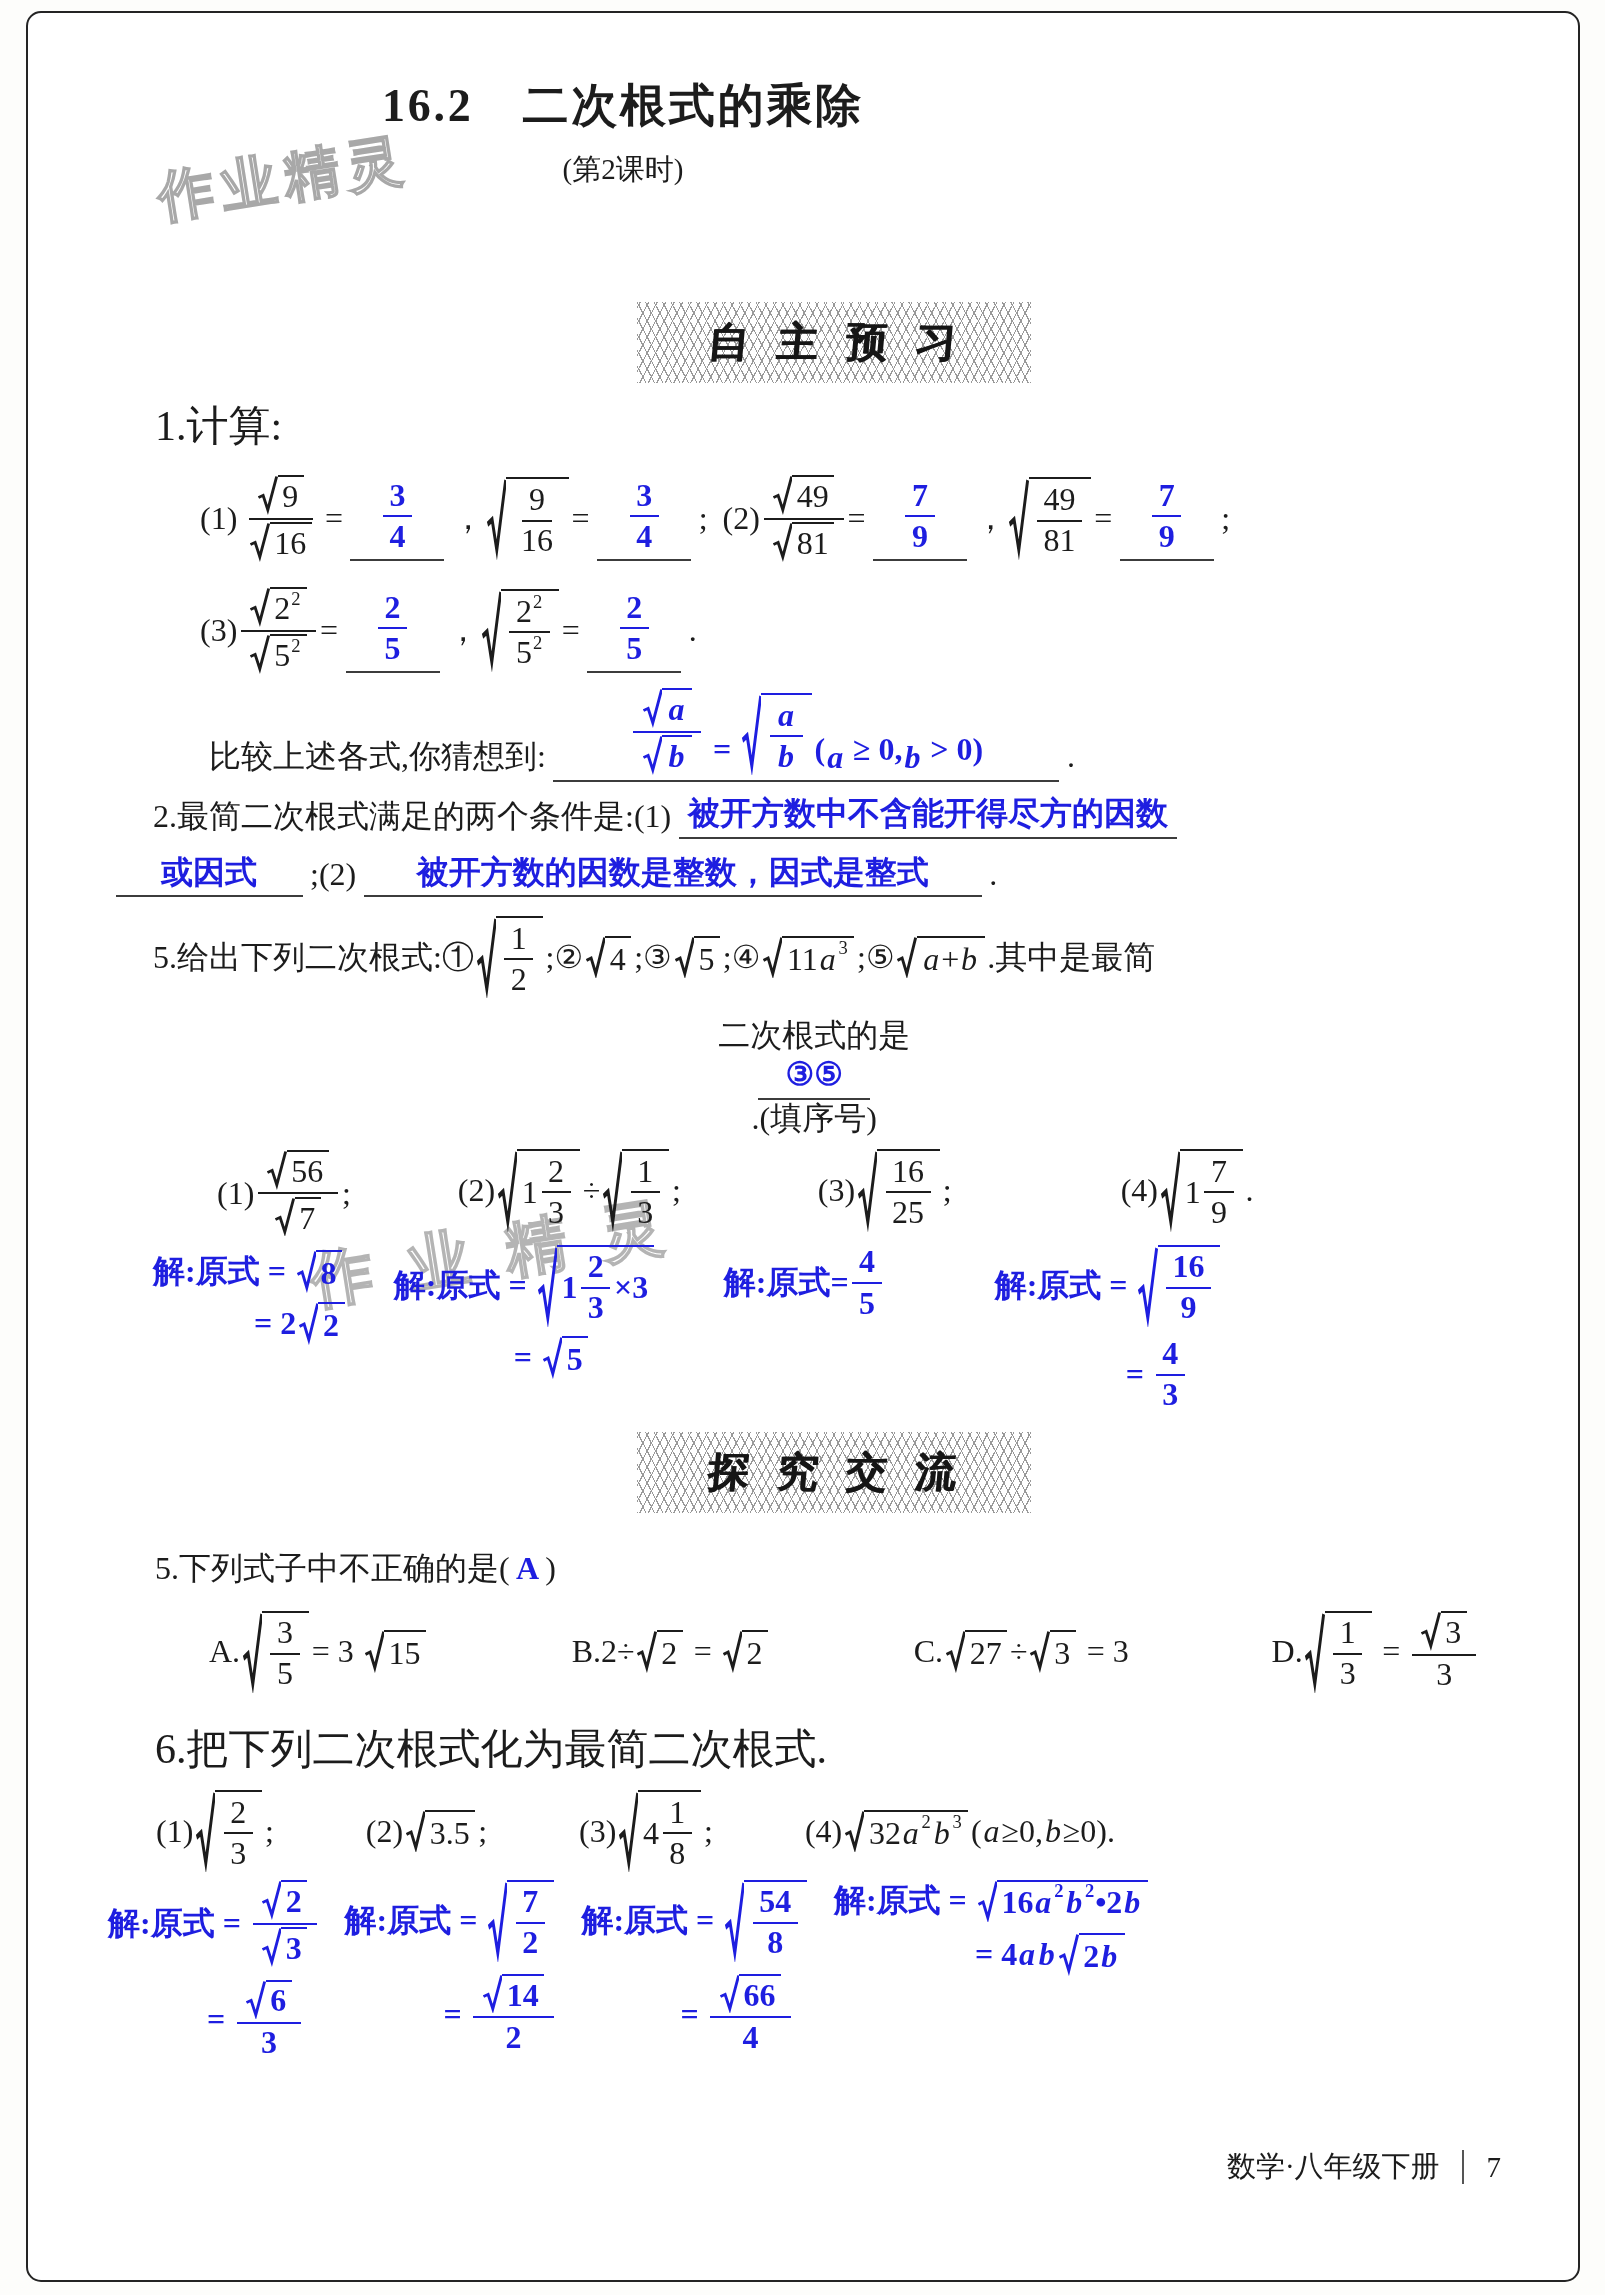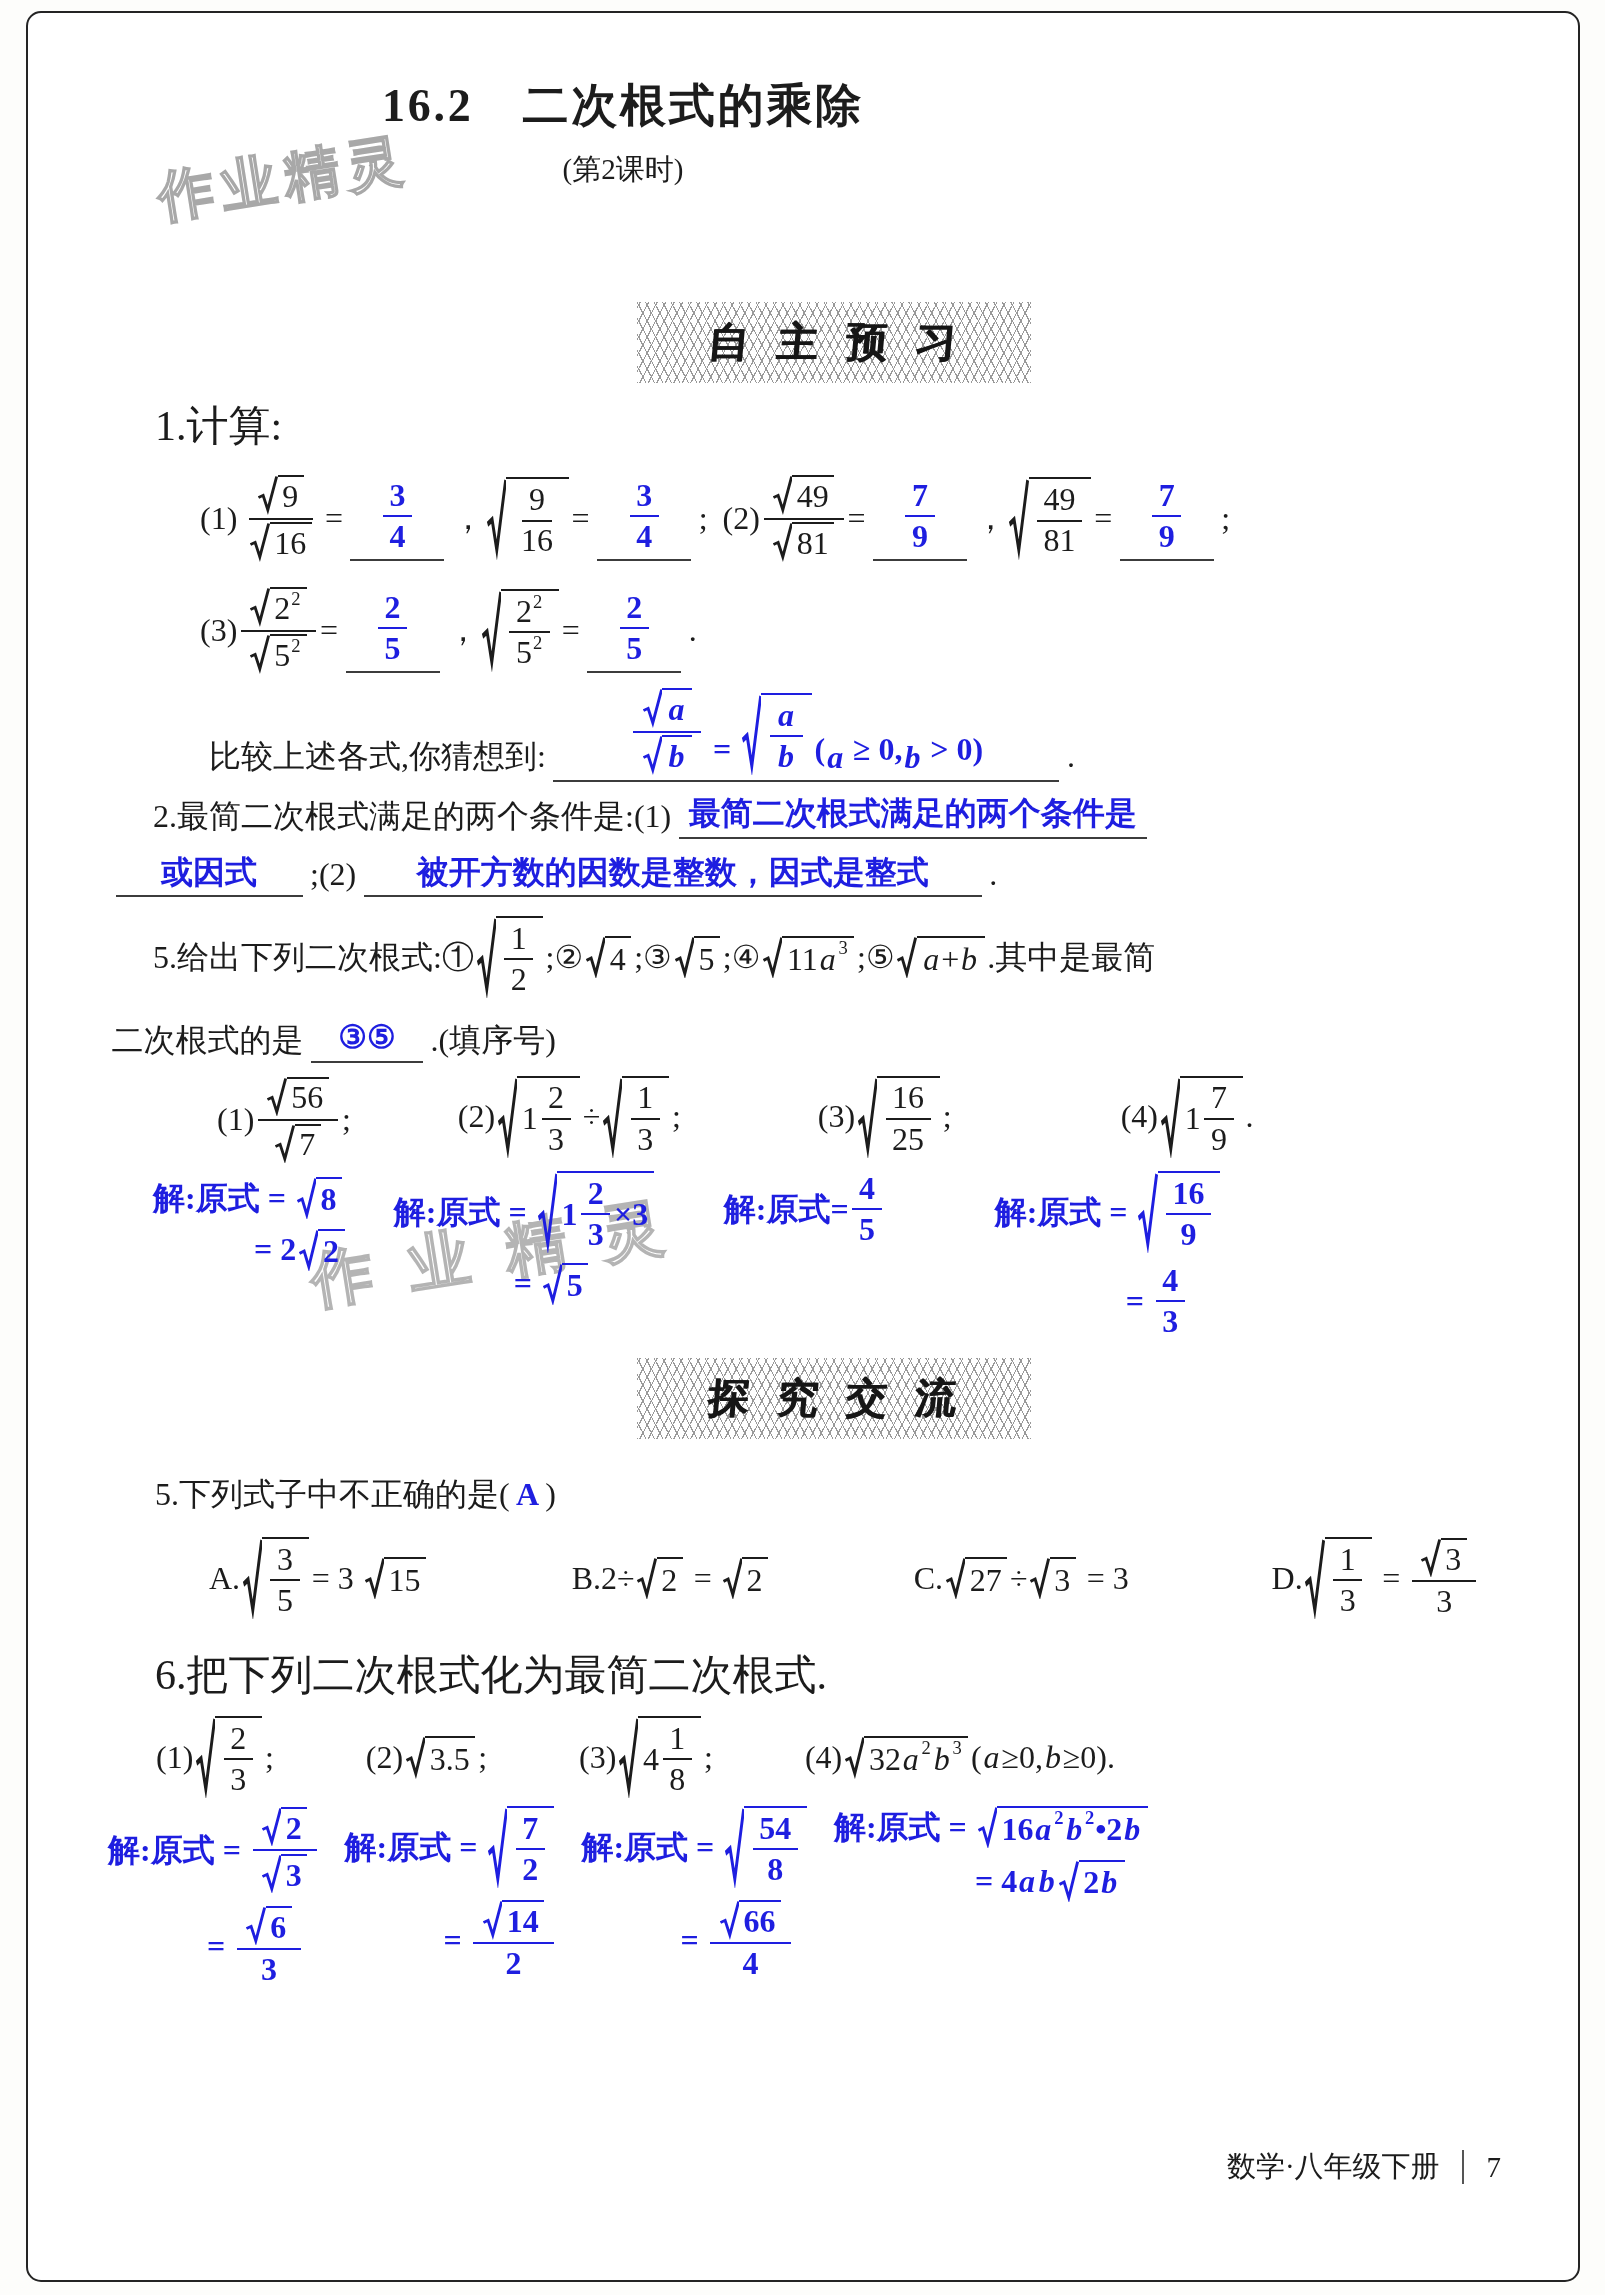"最简二次根式满足的两个条件是" span.mt { text: 最简二次根式满足的两个条件是 -> 被开方数中不含能开得尽方的因数 }
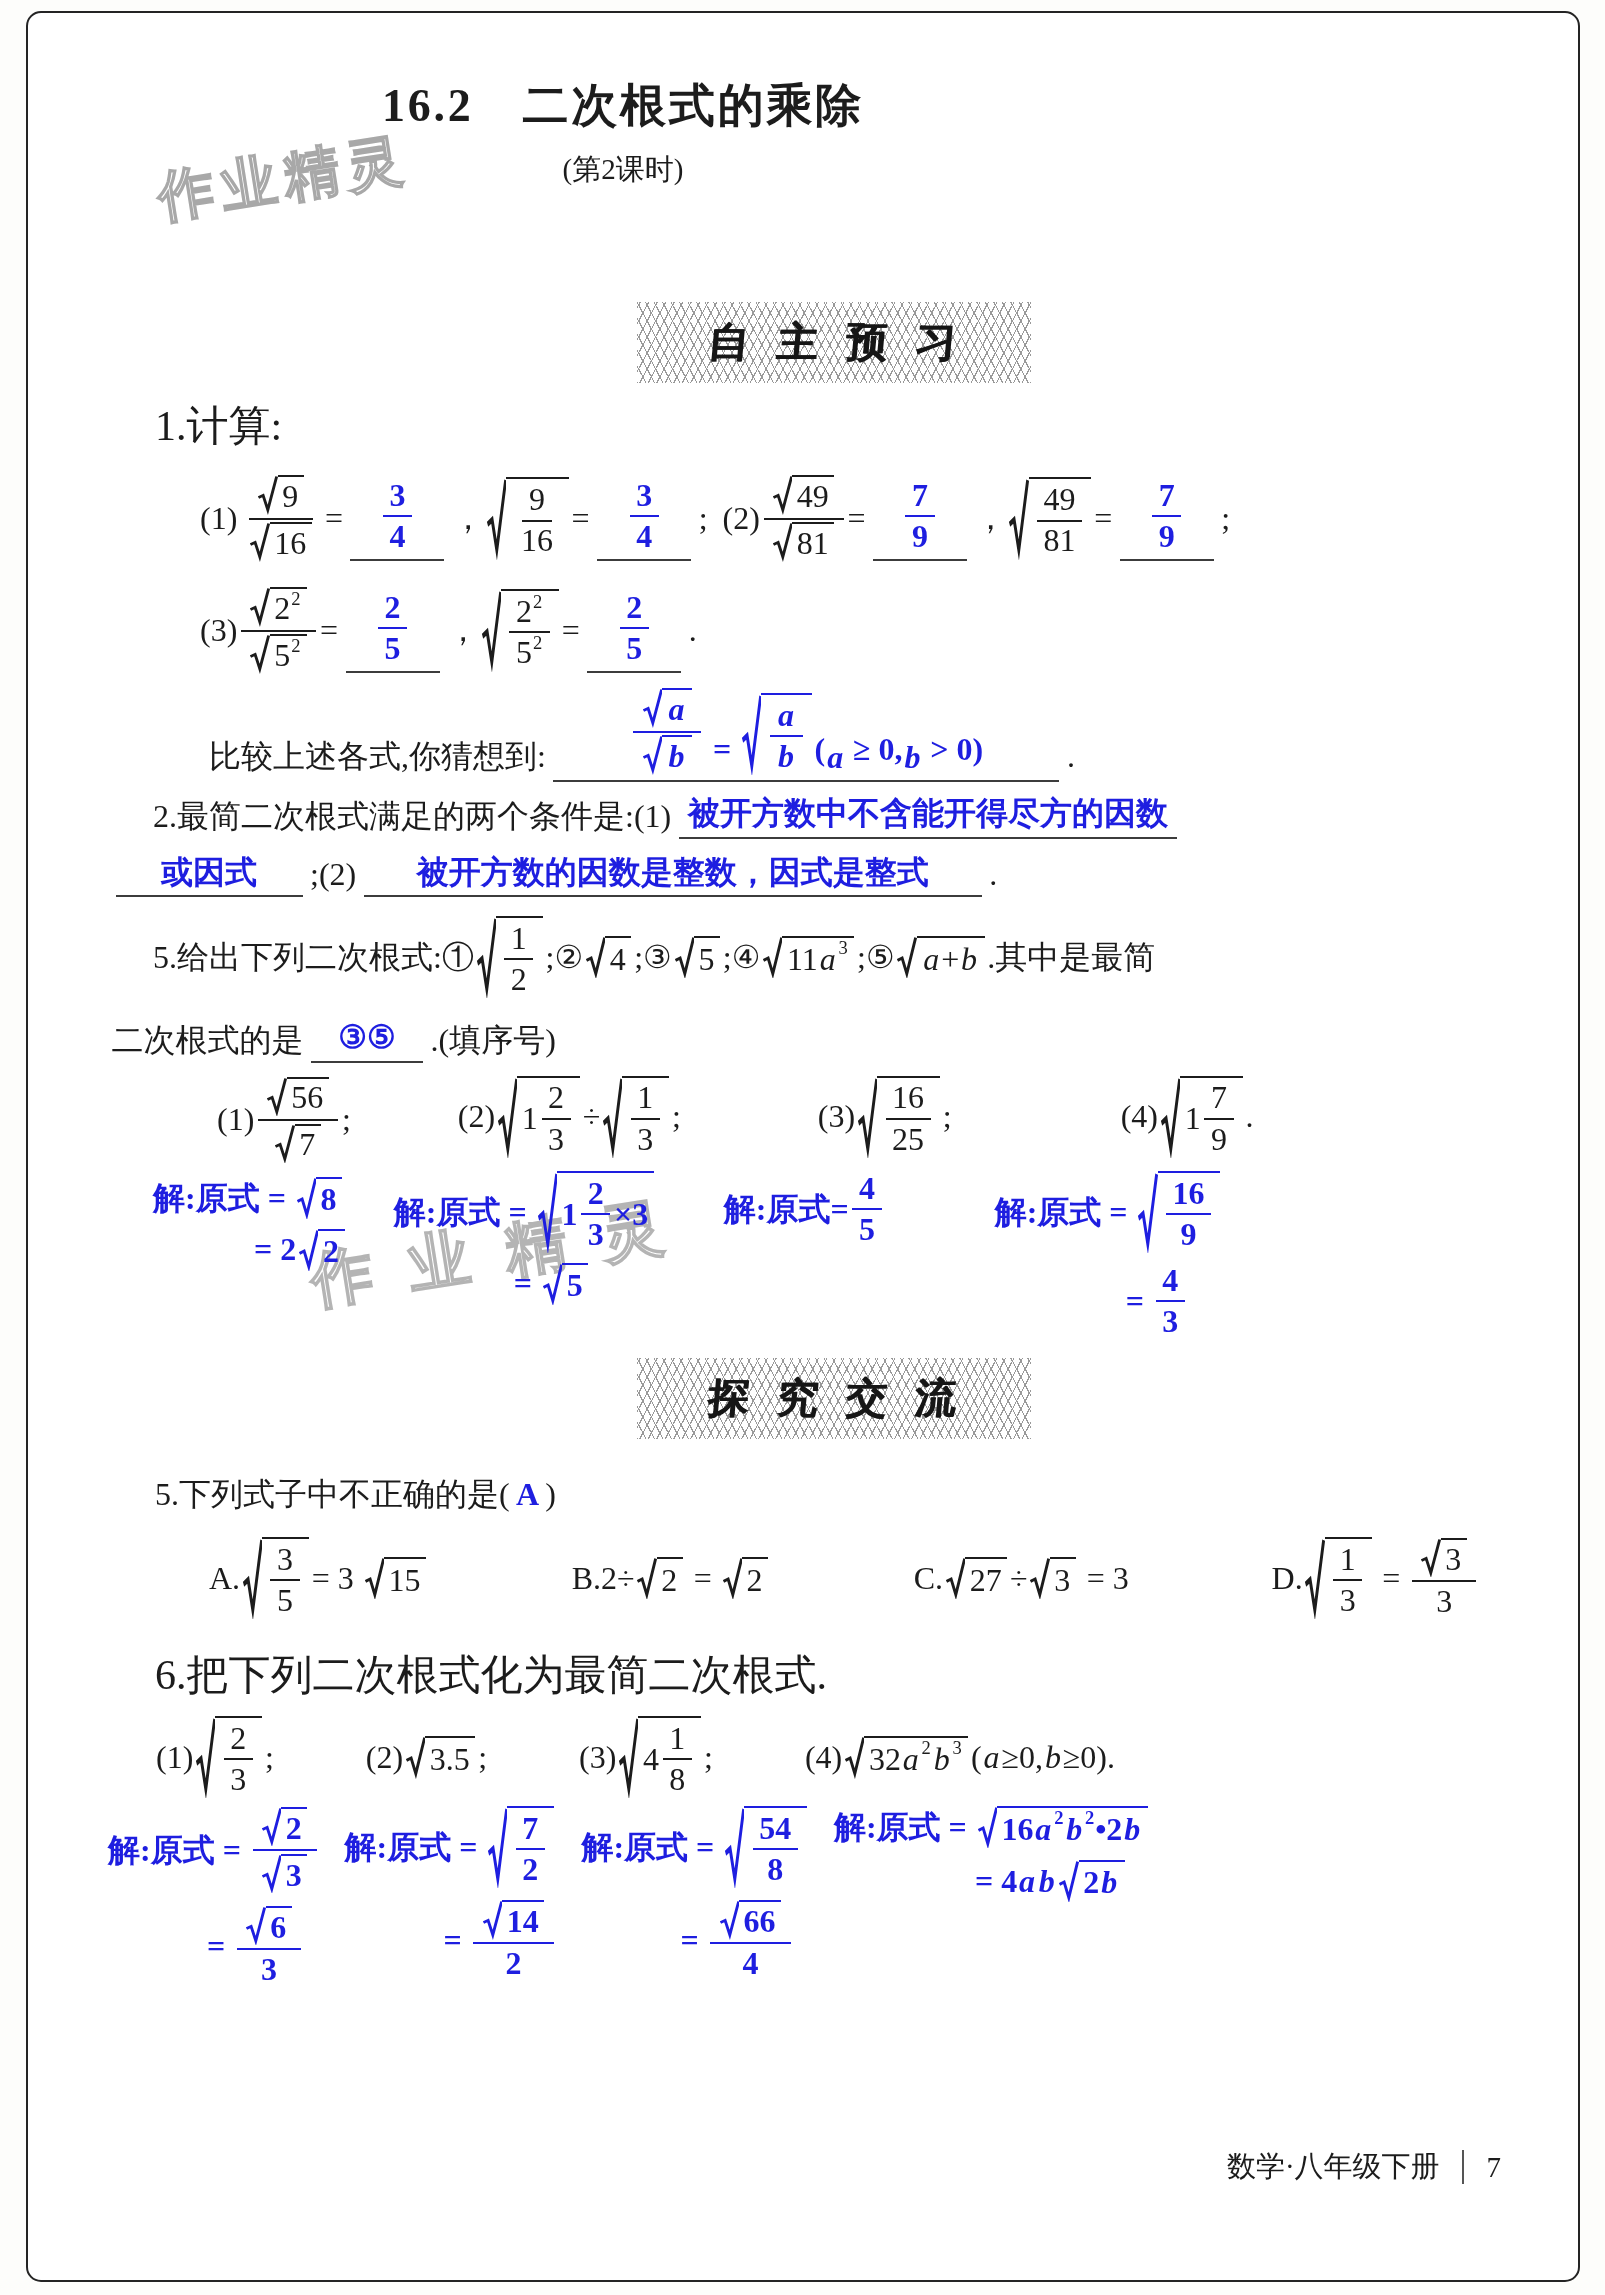"二次根式的是" .r-p3l2 { flex-direction: none -> column }
